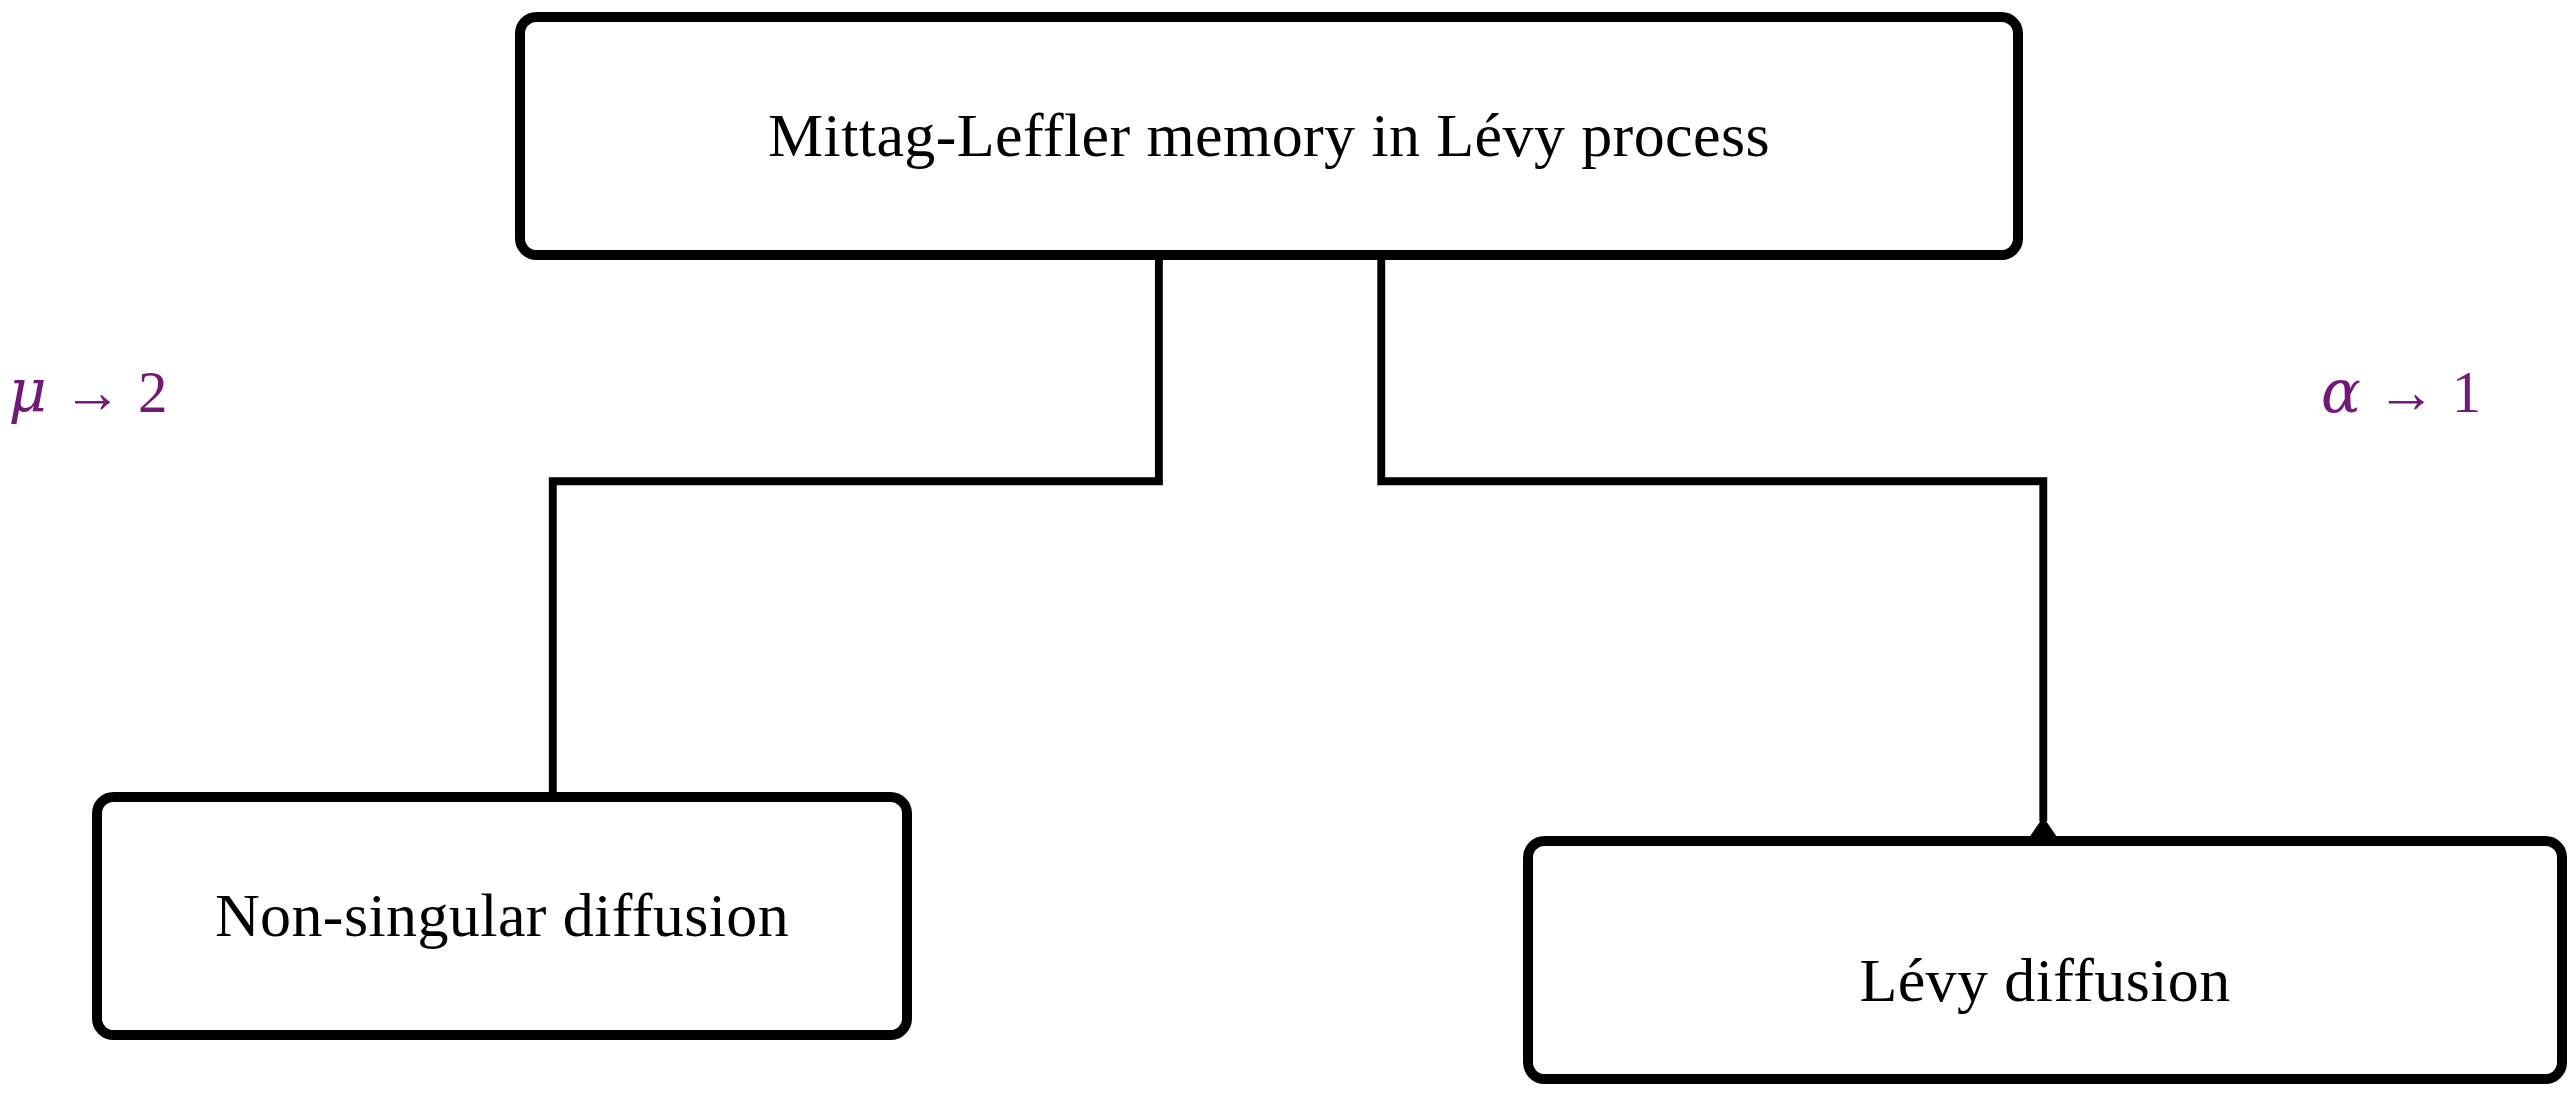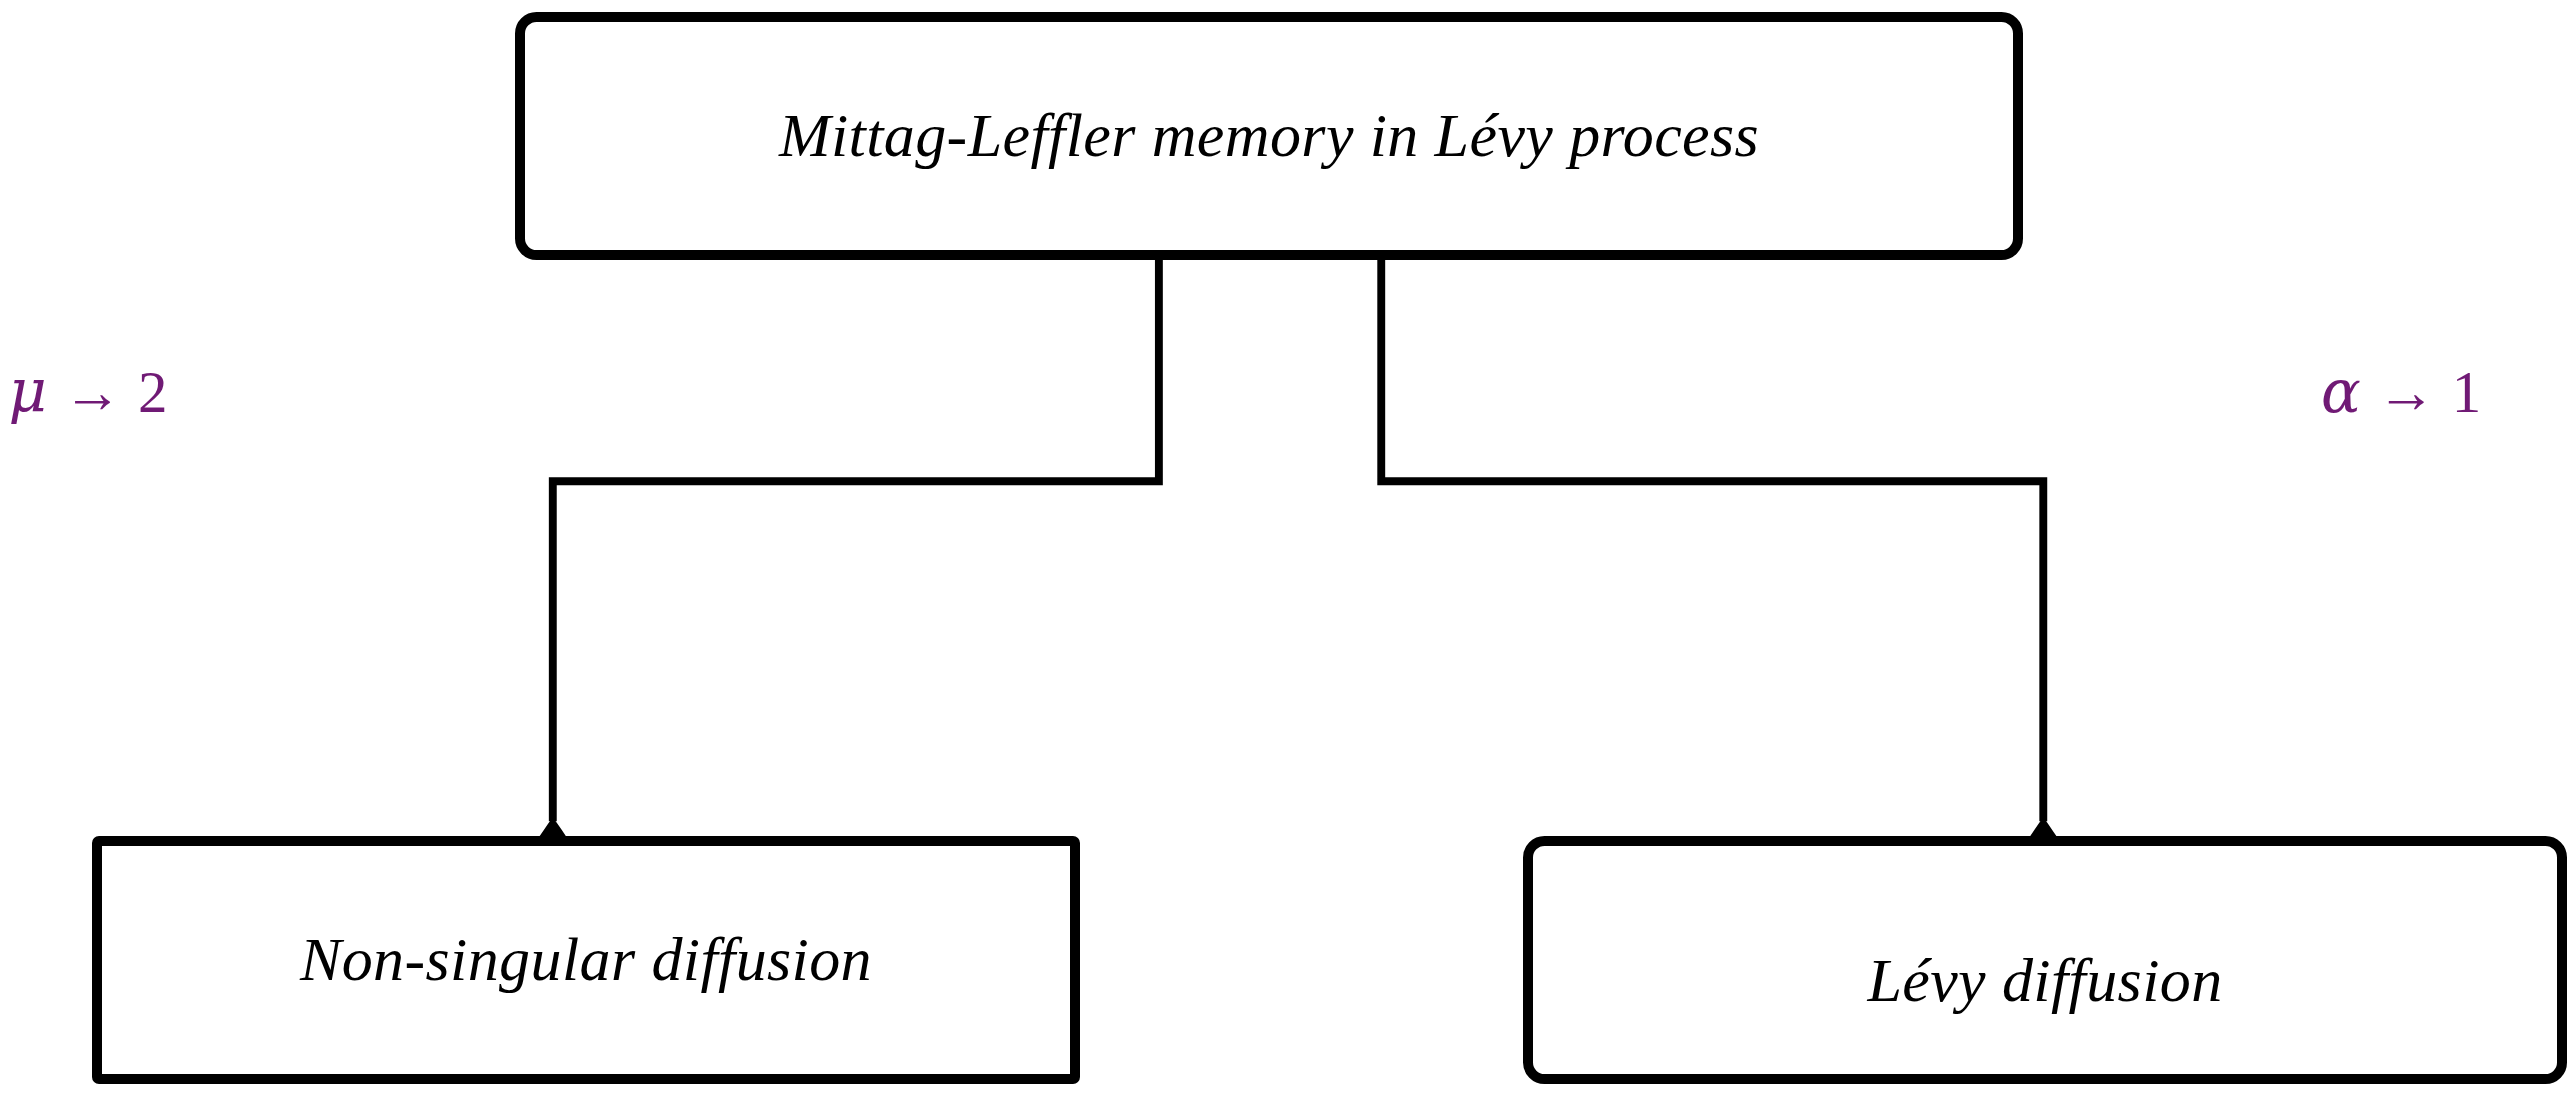"Mittag-Leffler memory in Lévy process" .node-label { font-style: italic -> none }
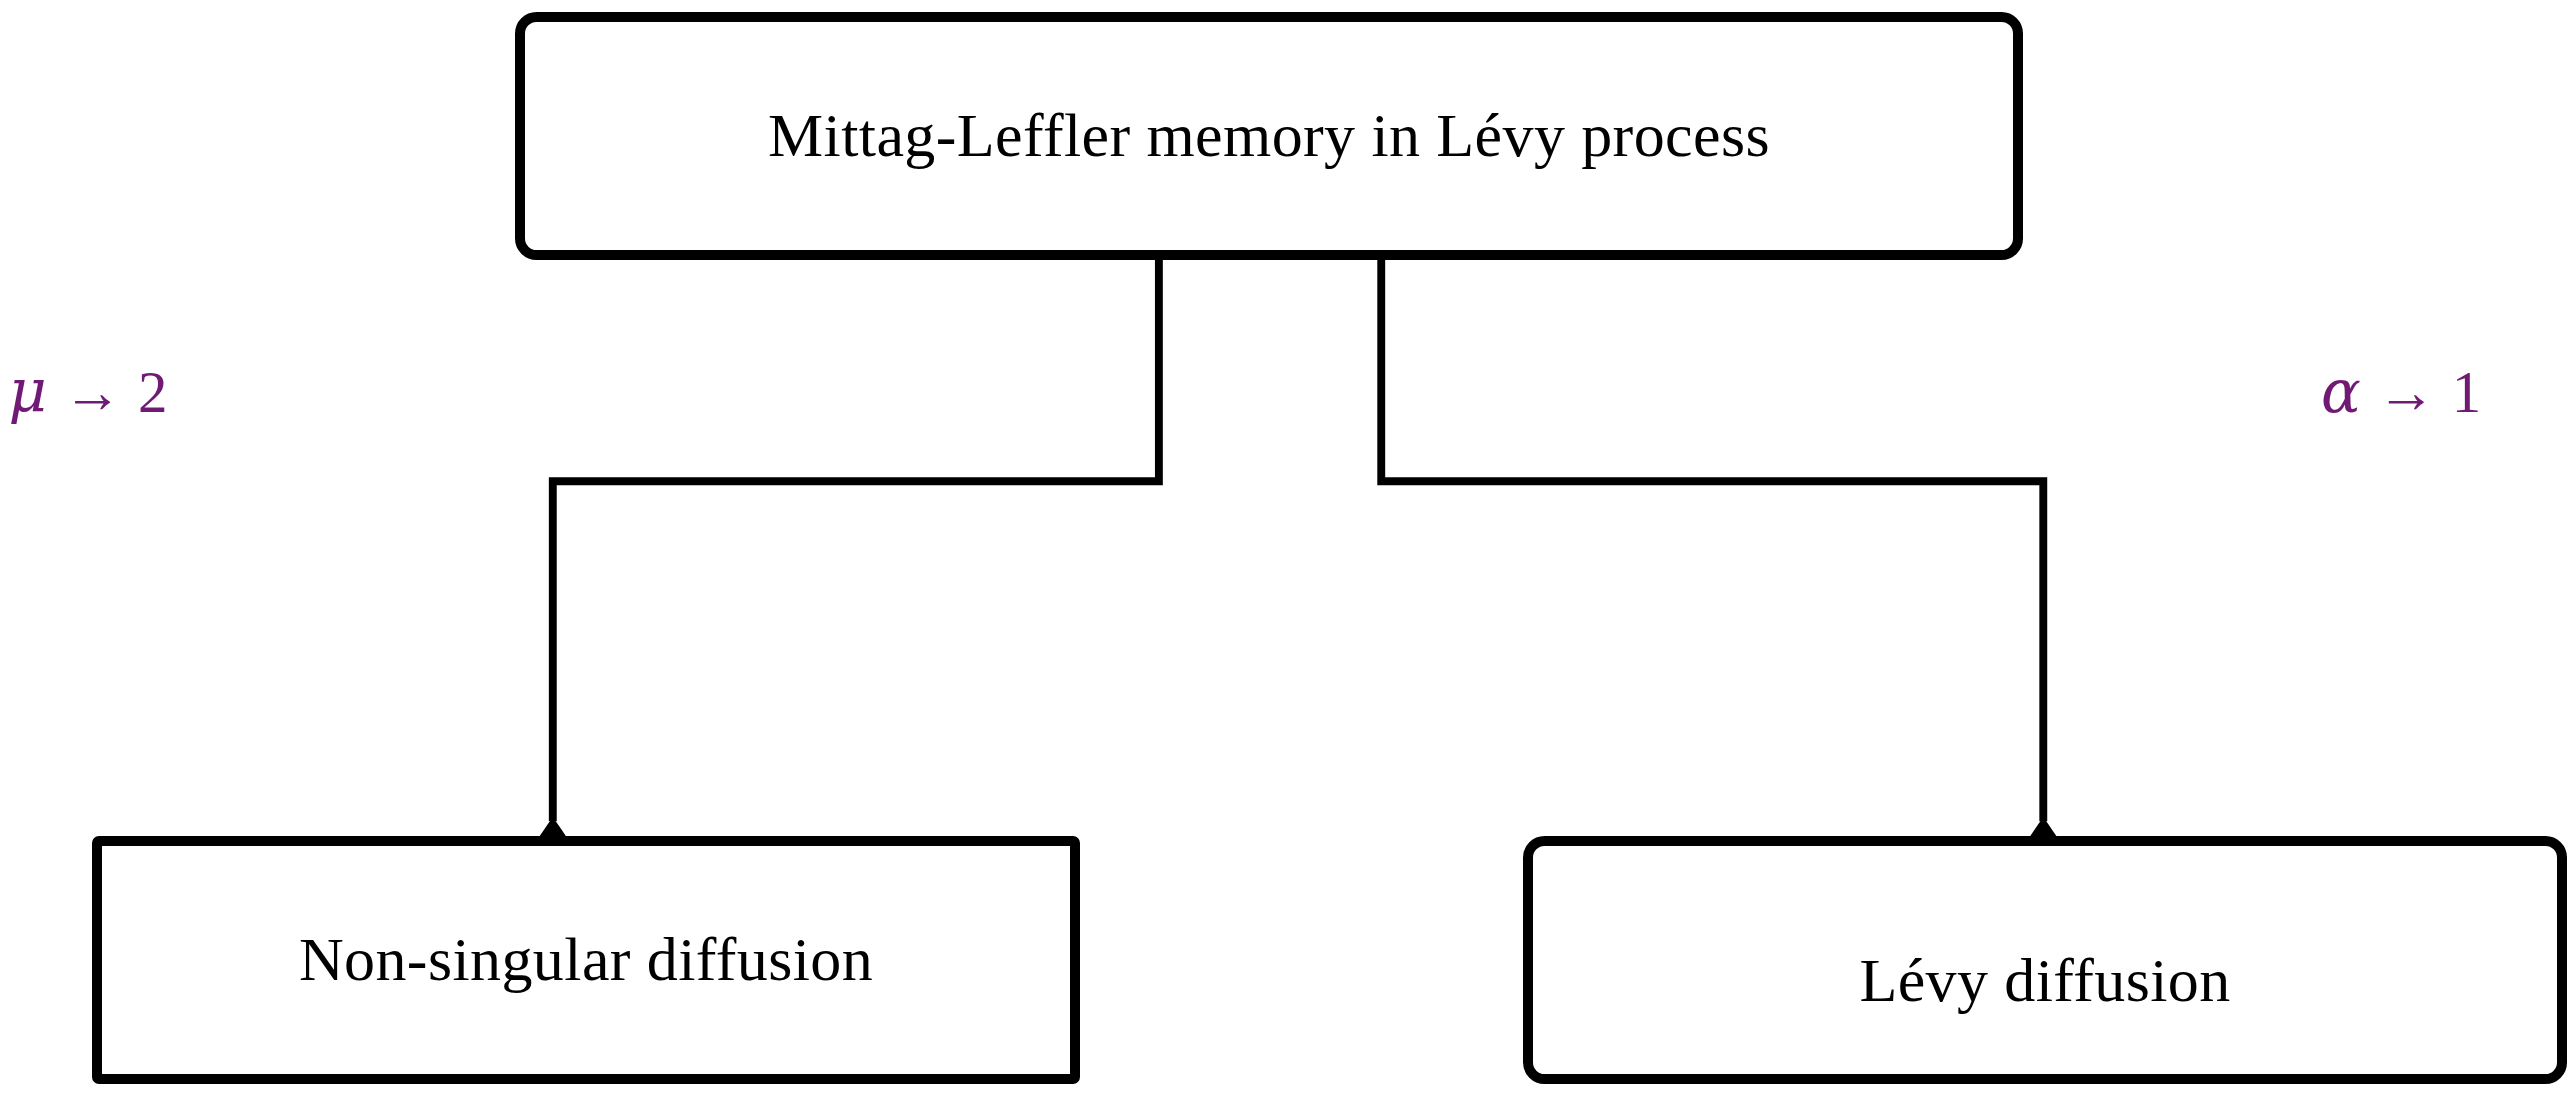"Non-singular diffusion" #node-bottom-left { border-radius: 7px -> none; top: 836px -> 792px; width: 988px -> 820px }
